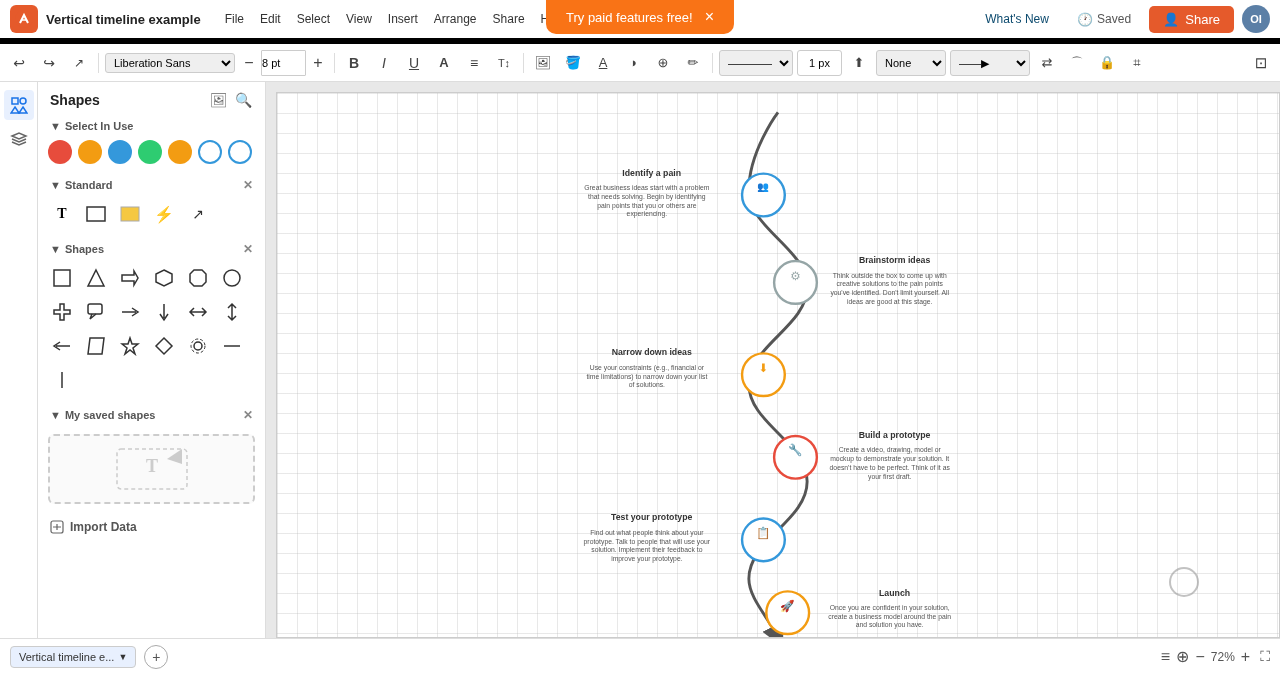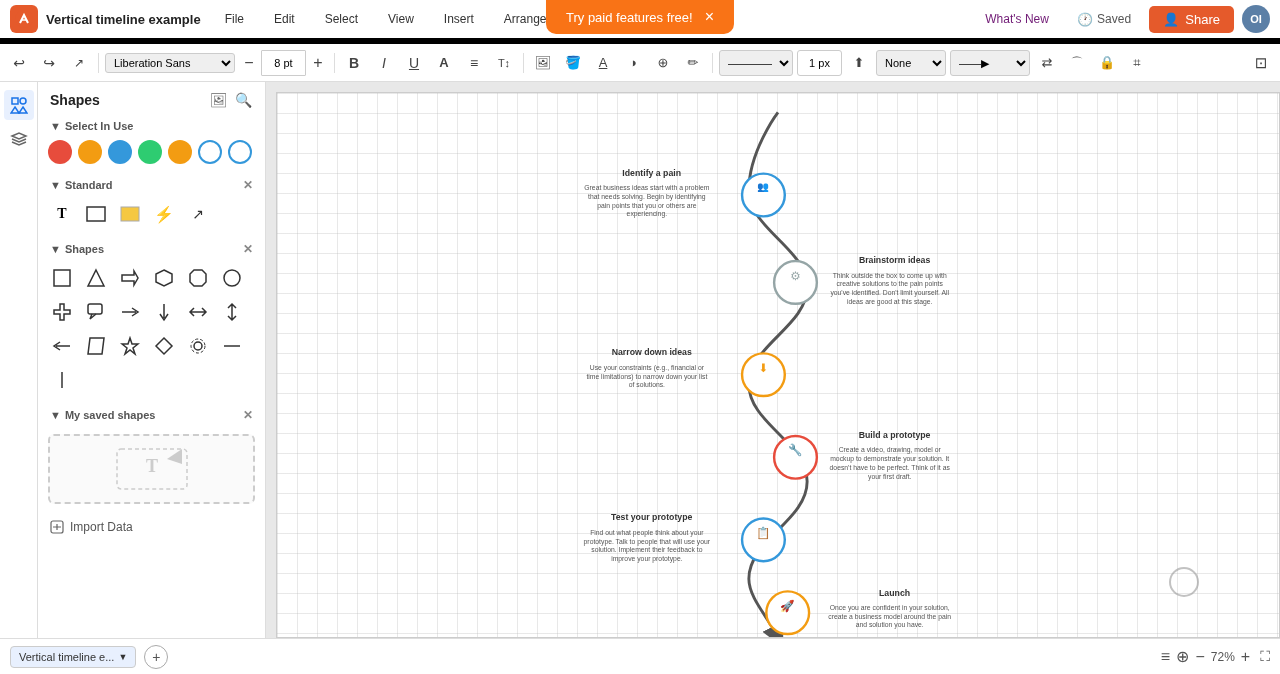"File" .menu-bar { gap: 14px -> 0 }
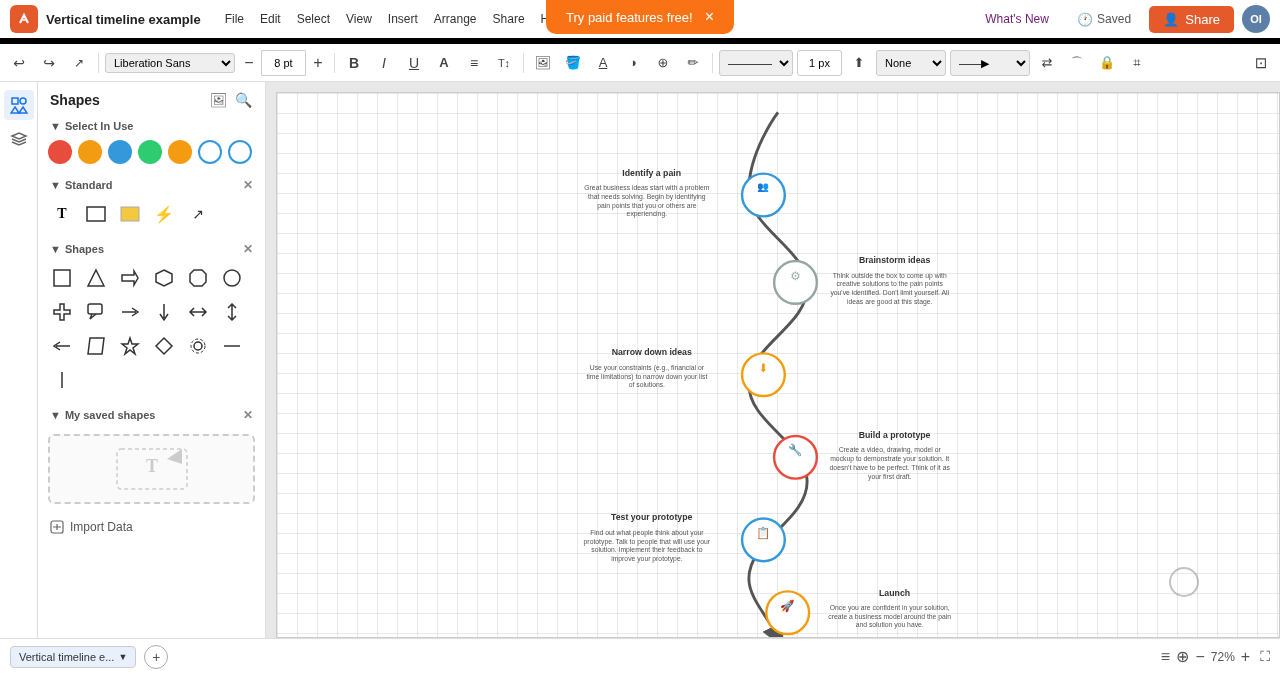"What's New" .whats-new-btn { color: #701a75 -> #0c4a6e }
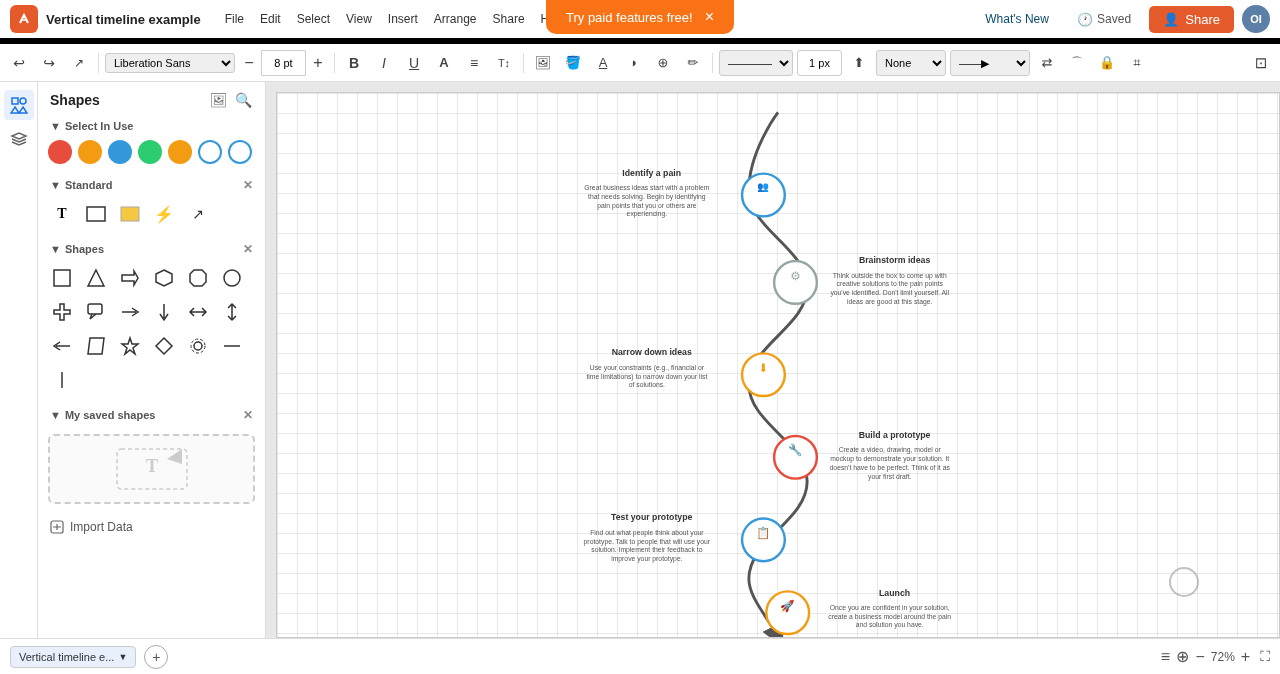"8 pt" .font-size-input { text-align: center -> left }
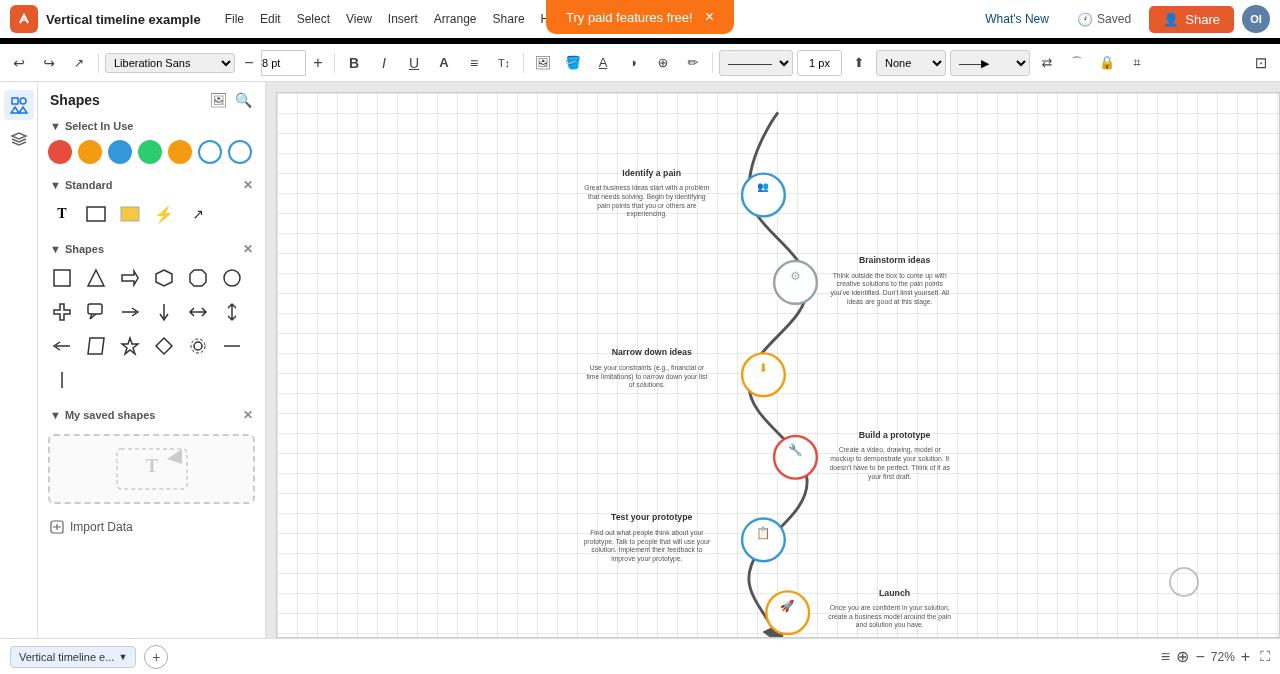"Import Data" .import-btn { font-weight: none -> bold }
